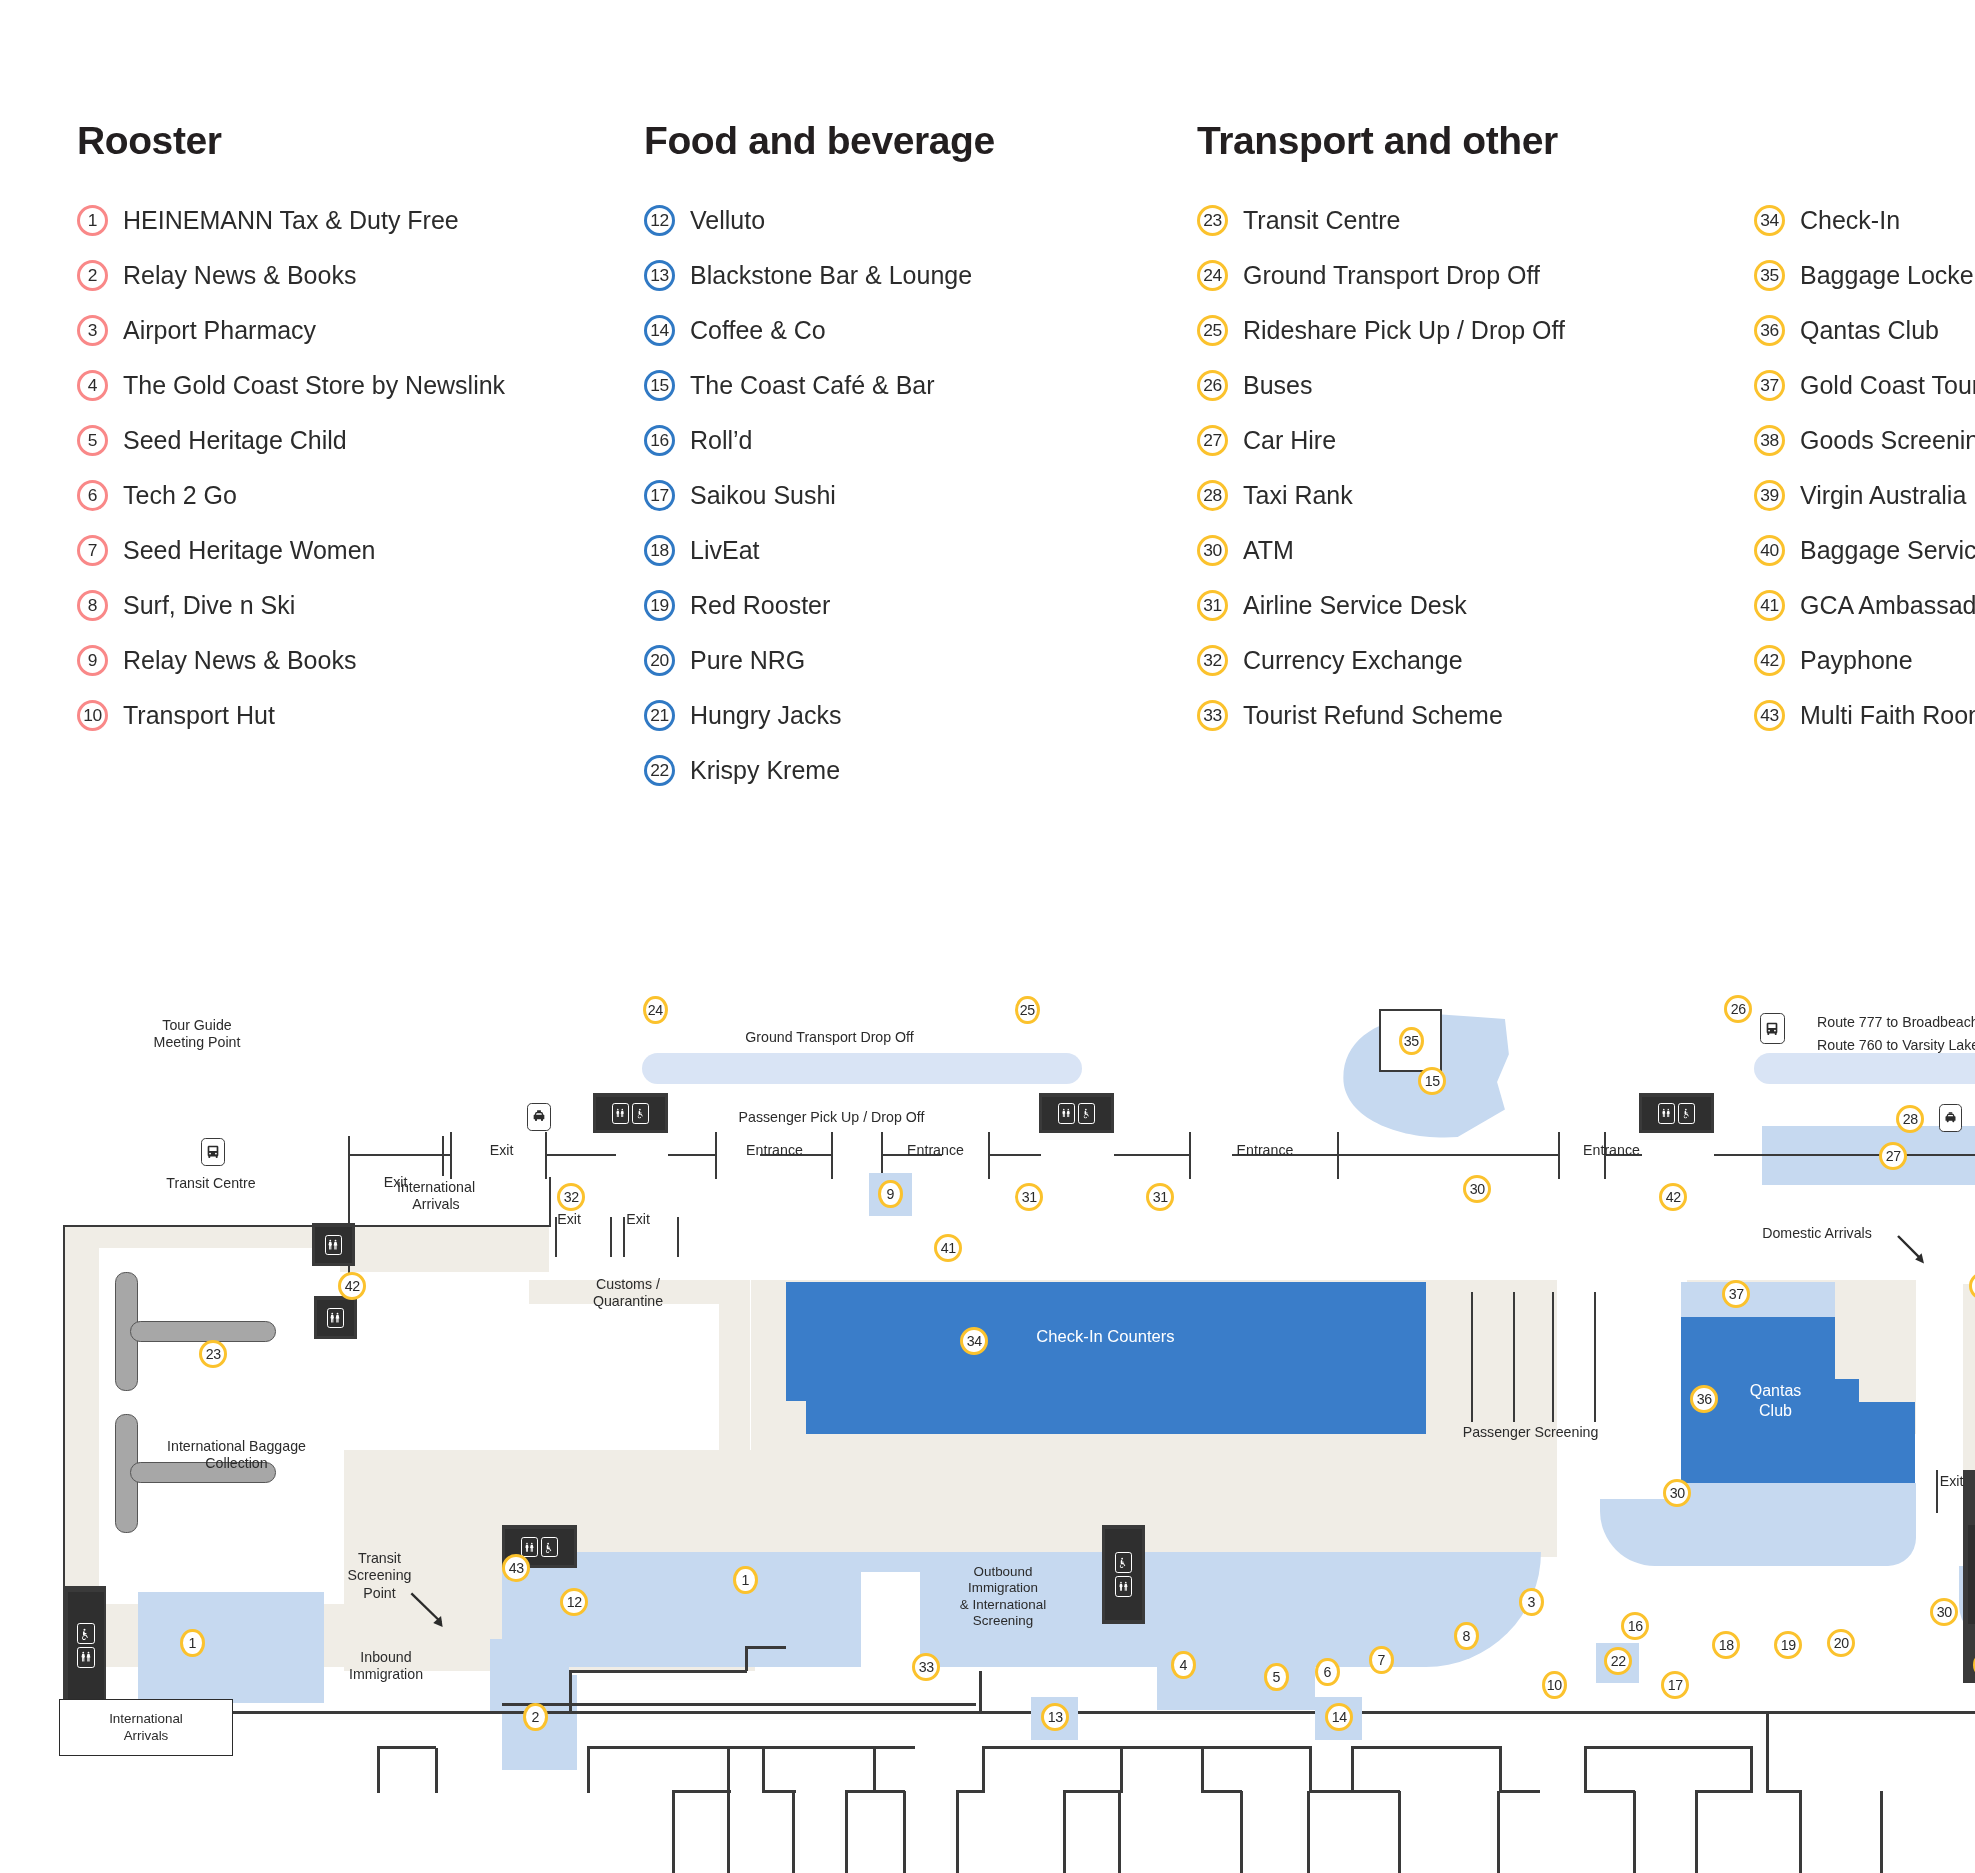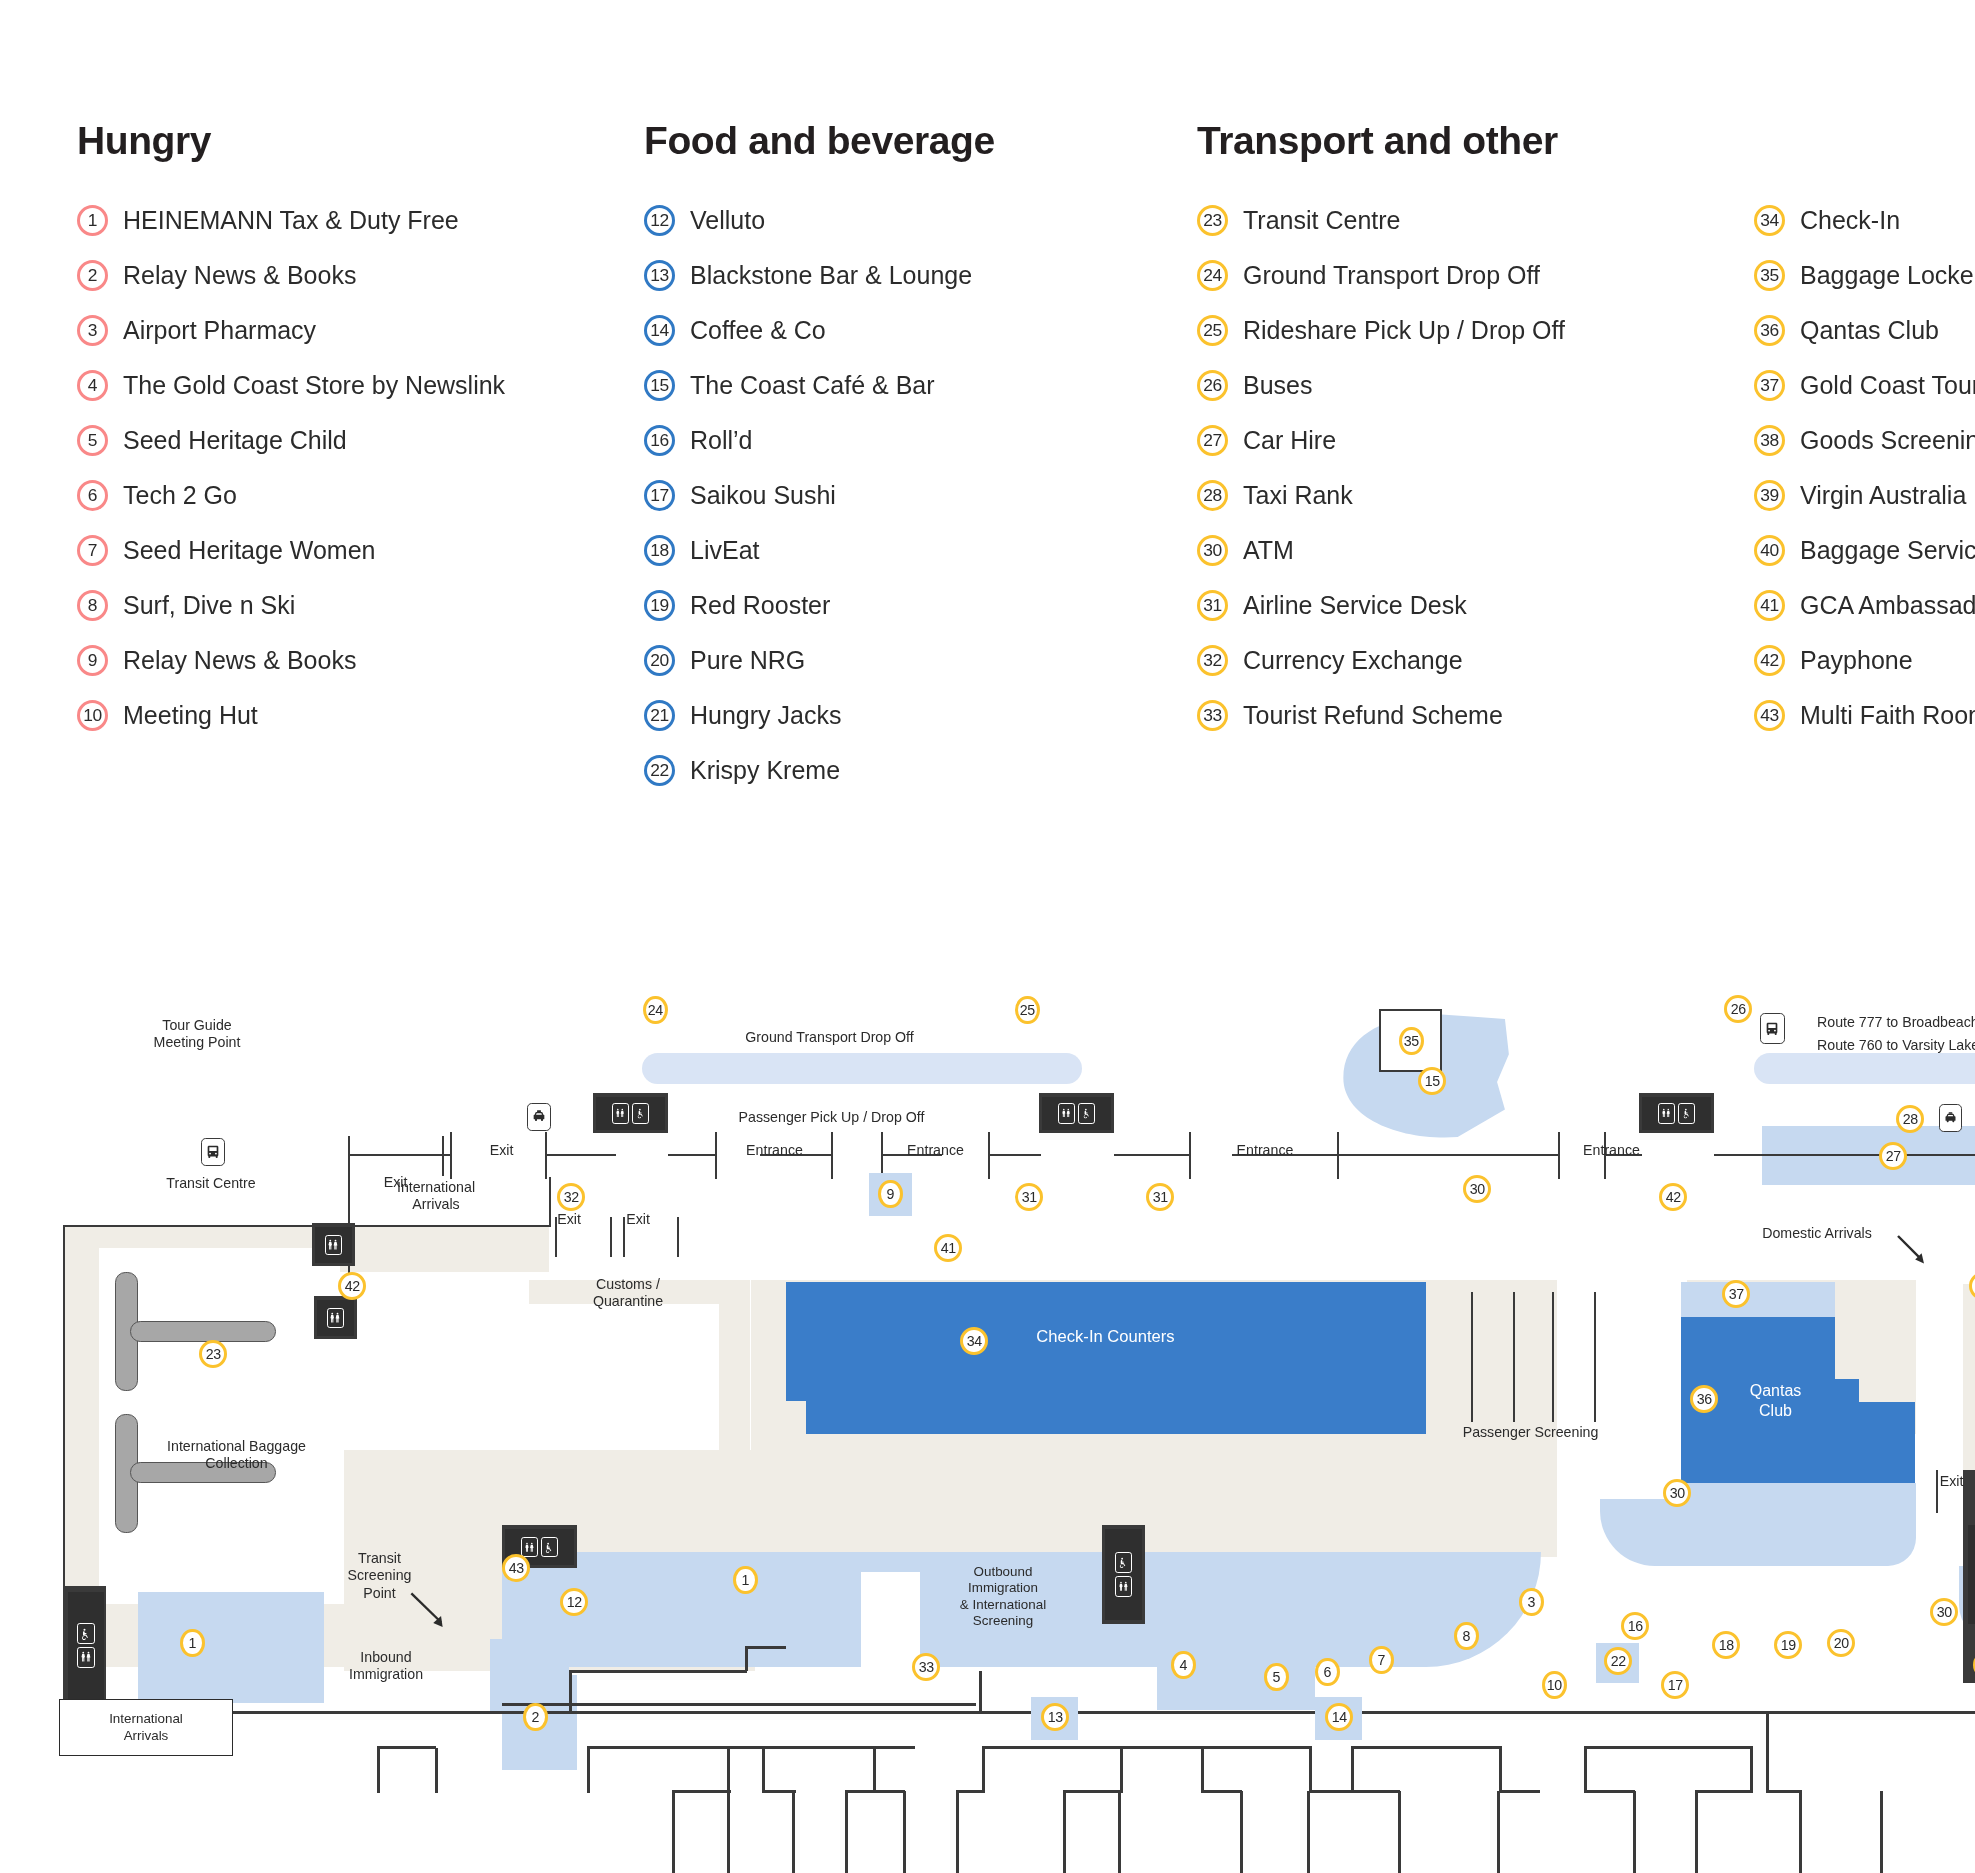"Hungry" div.legend-title { text: Hungry -> Rooster }
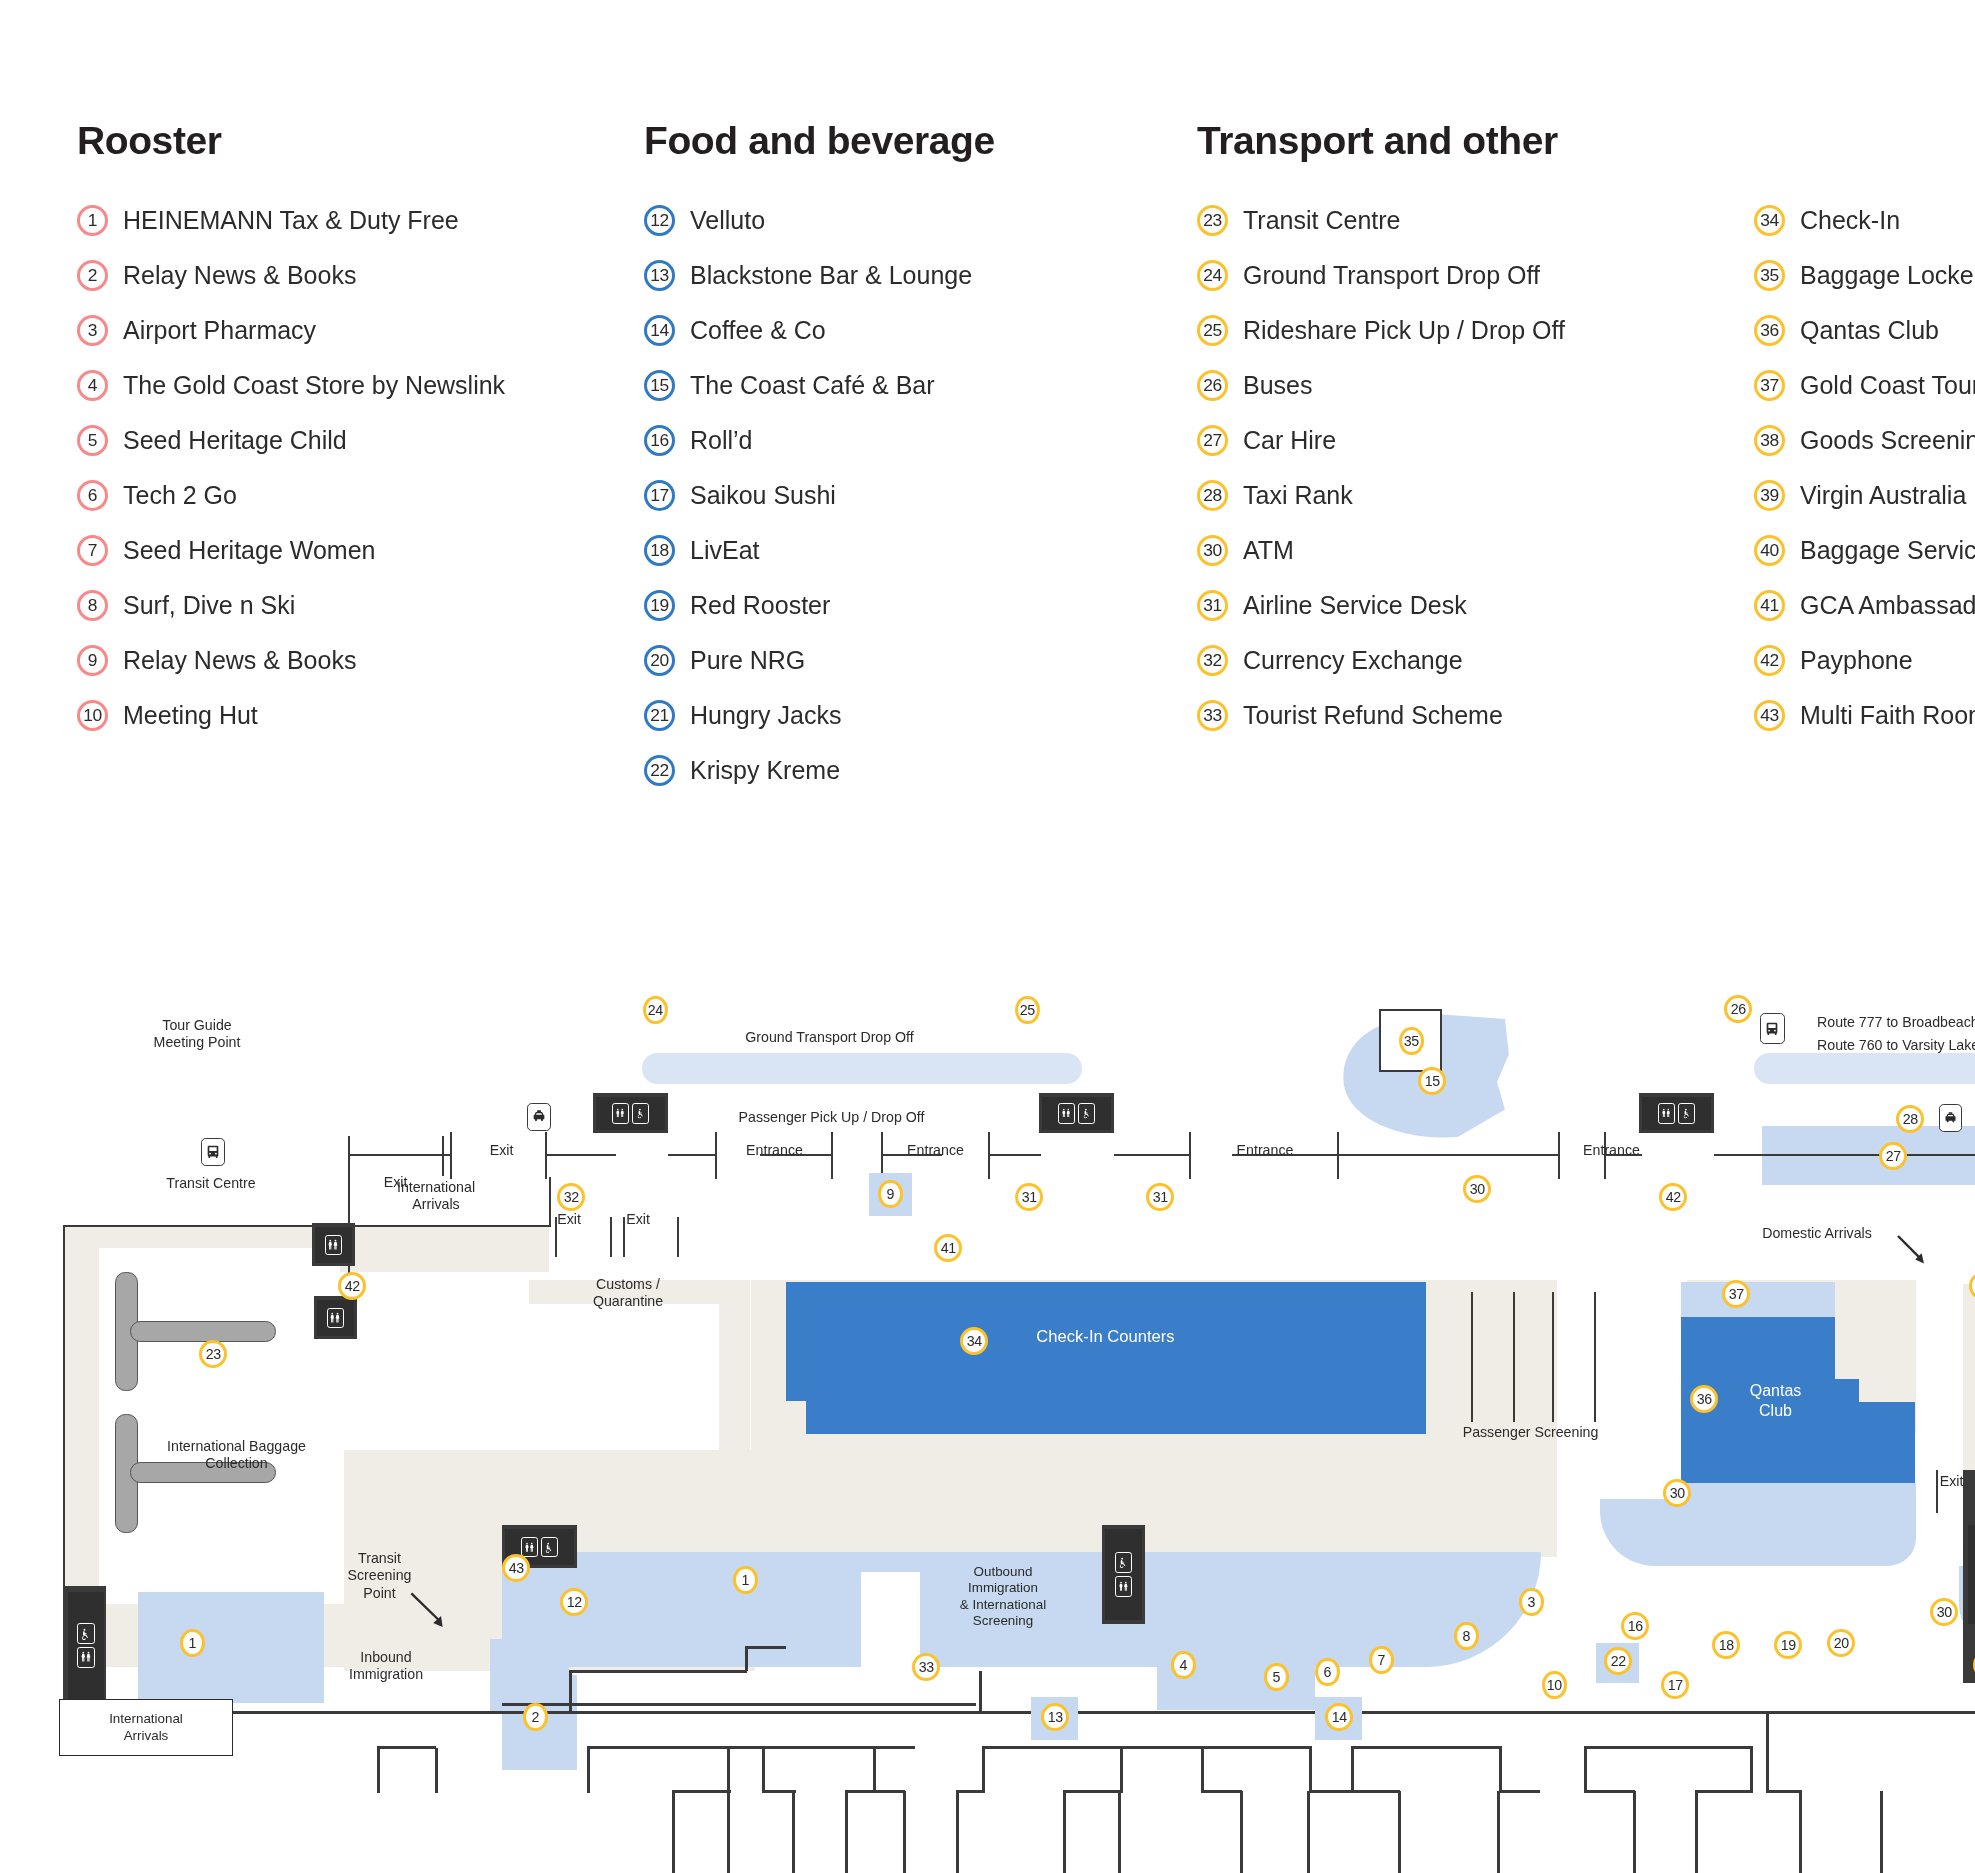"Meeting Hut" span.legend-label { text: Meeting -> Transport }
